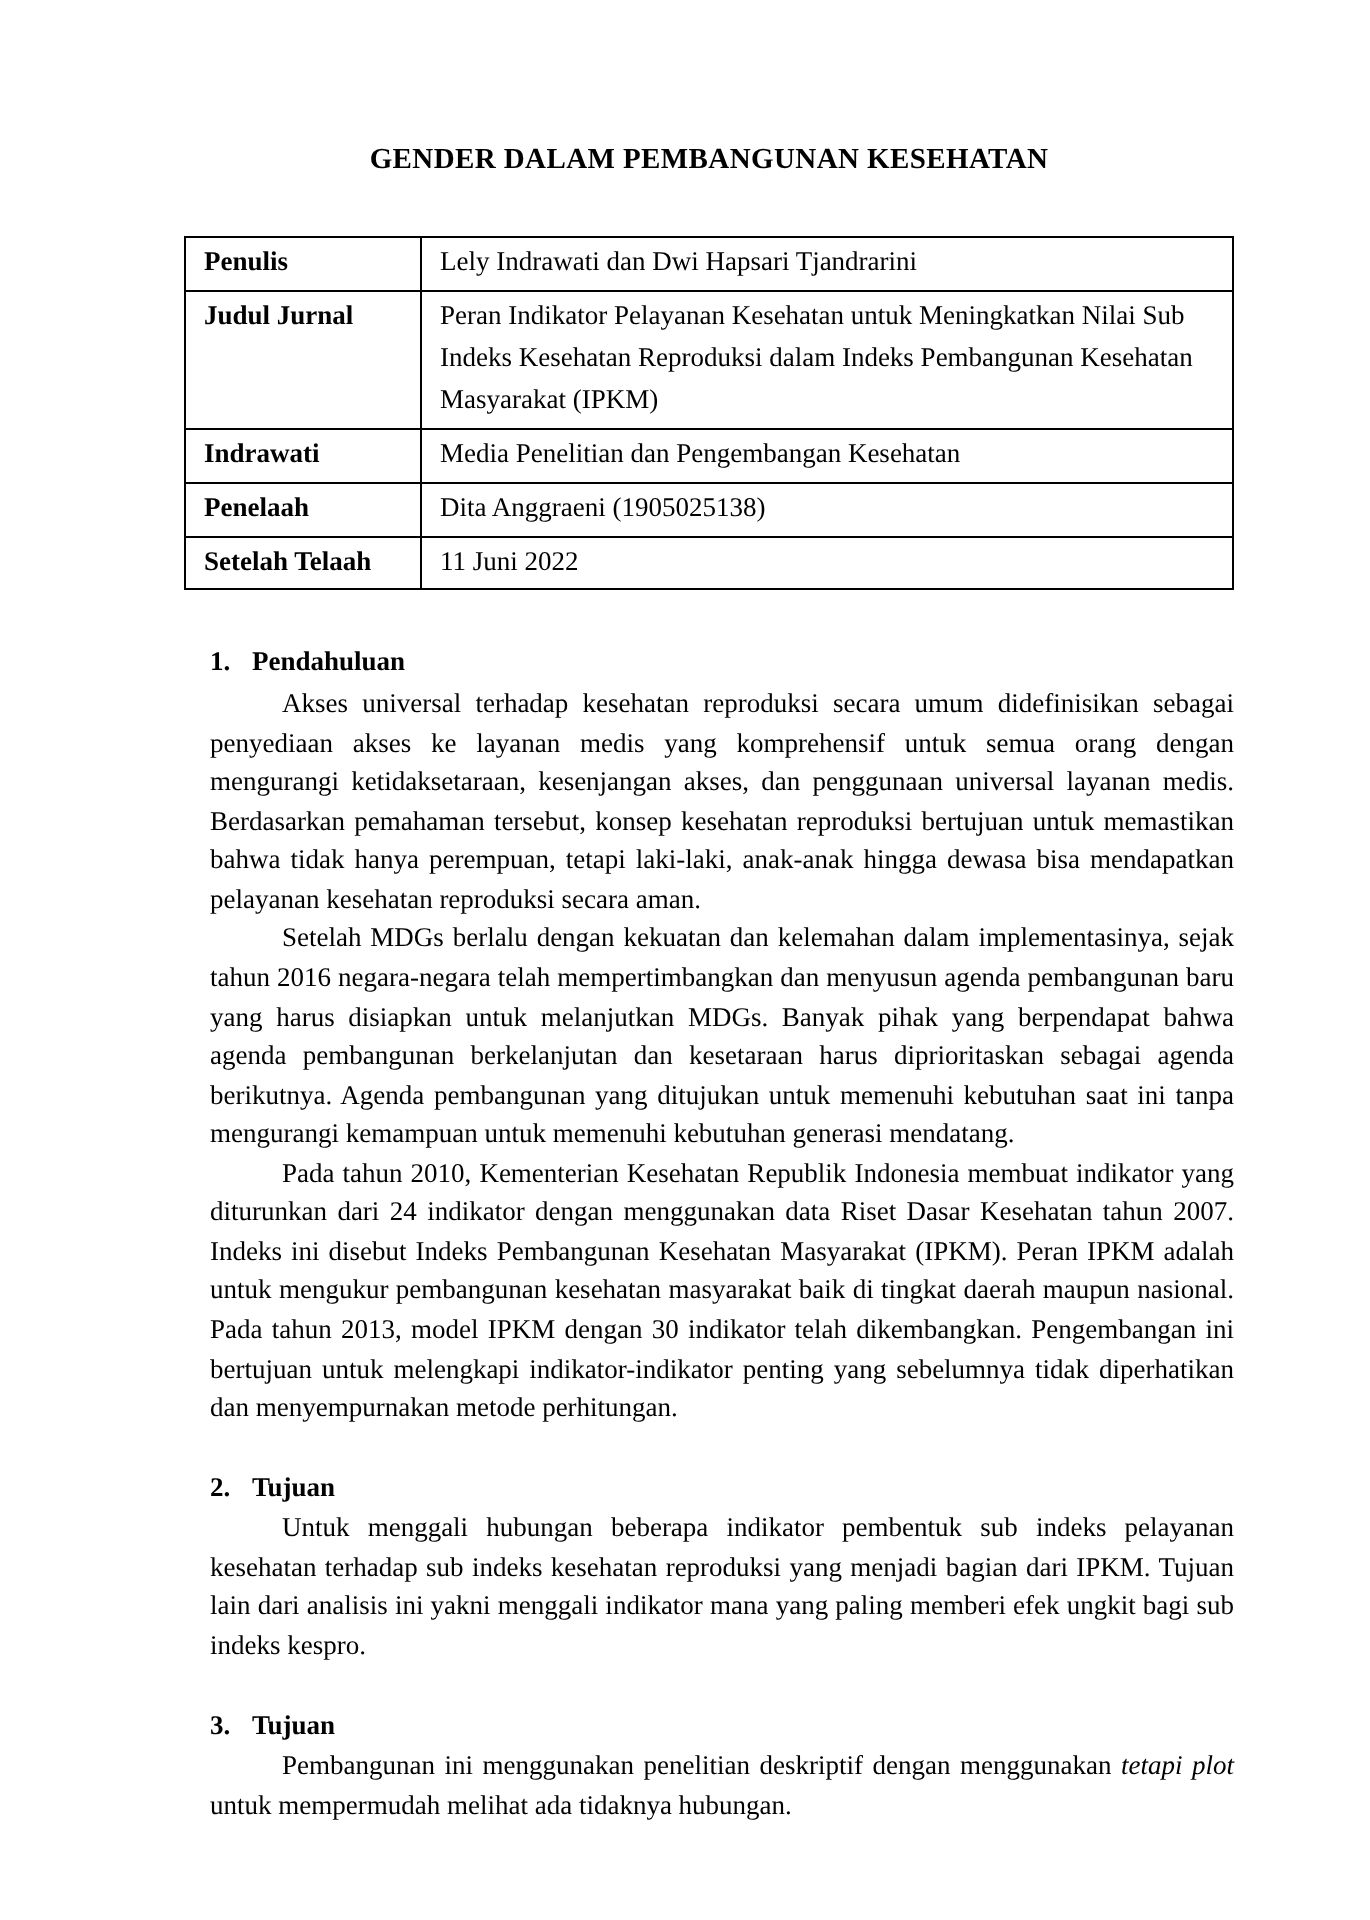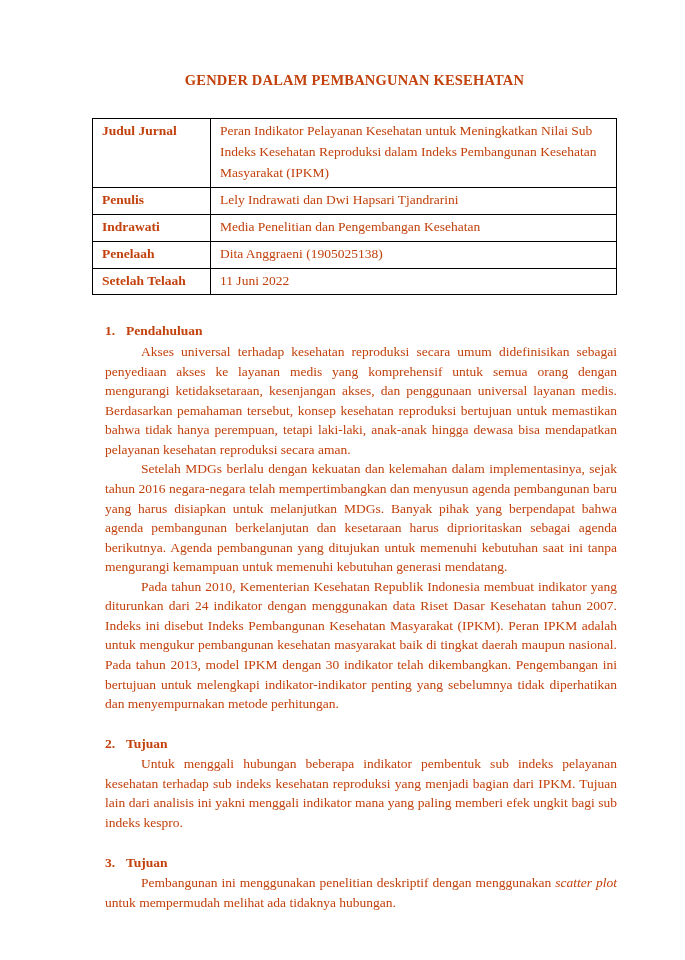"GENDER DALAM PEMBANGUNAN KESEHATAN" .page { color: #c2410c -> #000000 }
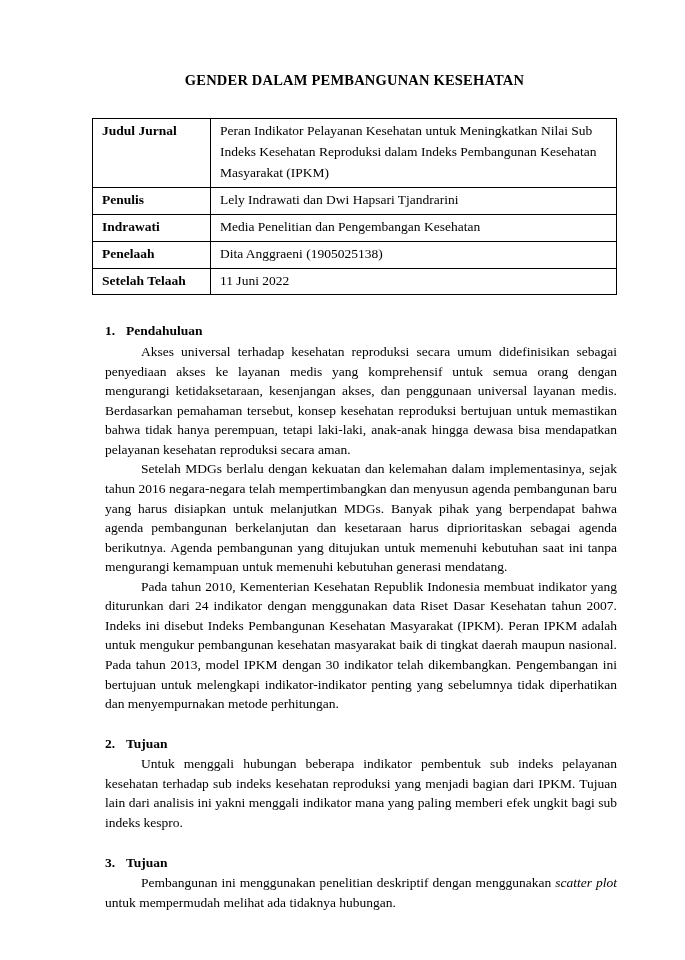"Judul Jurnal" tr { order: before "Penulis" -> after "Penulis" }
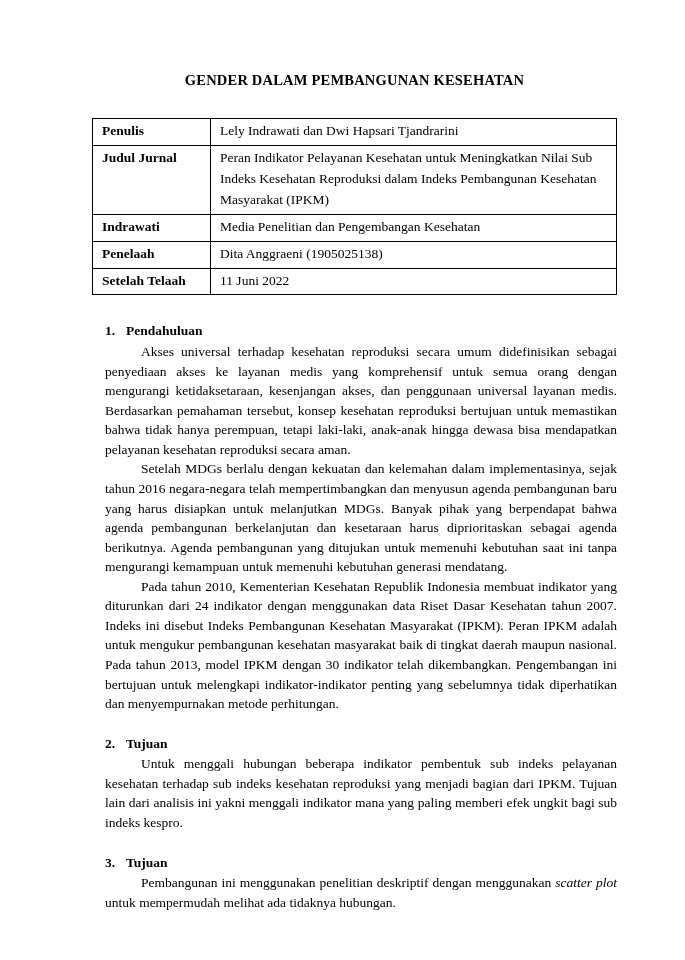"scatter plot" span.italic { text: scatter -> tetapi }
